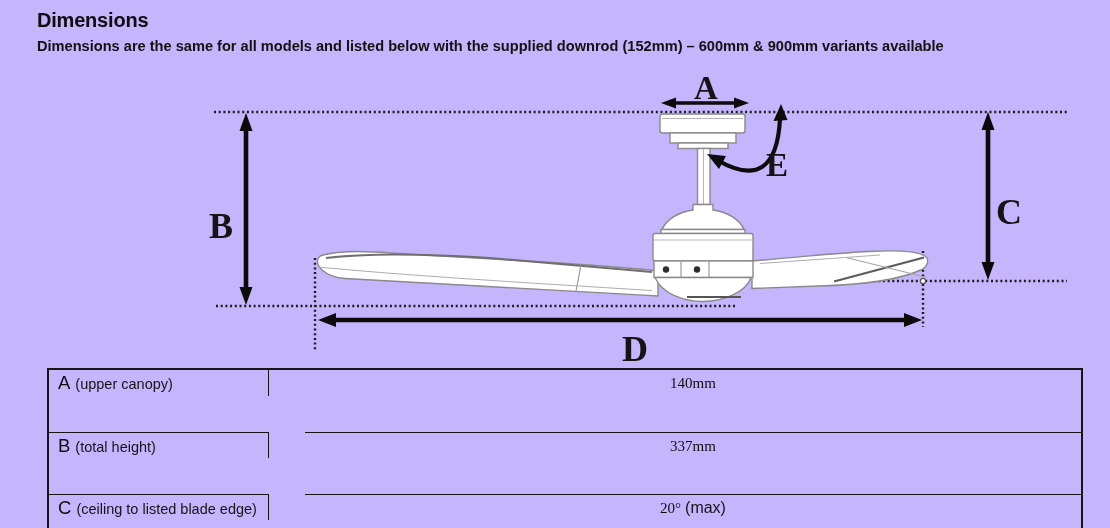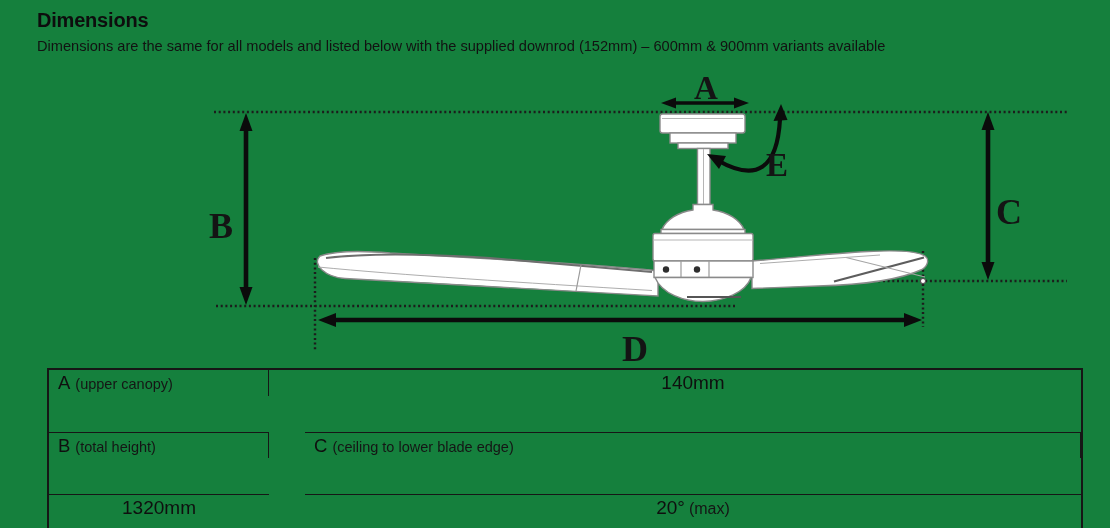"Dimensions" .page { background: #15803d -> #c4b5fd }
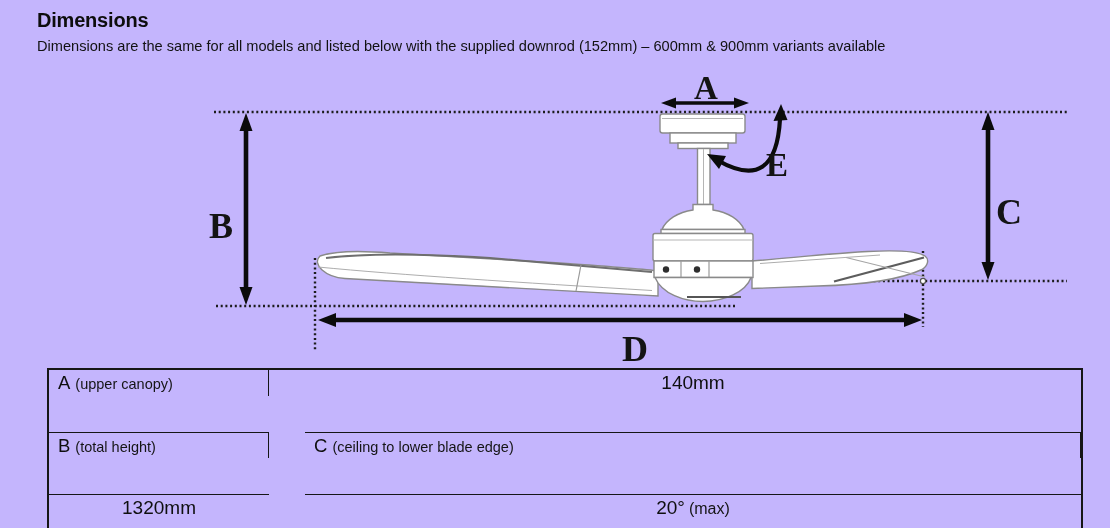"Dimensions are the same for" .subtitle { font-weight: 400 -> 700 }
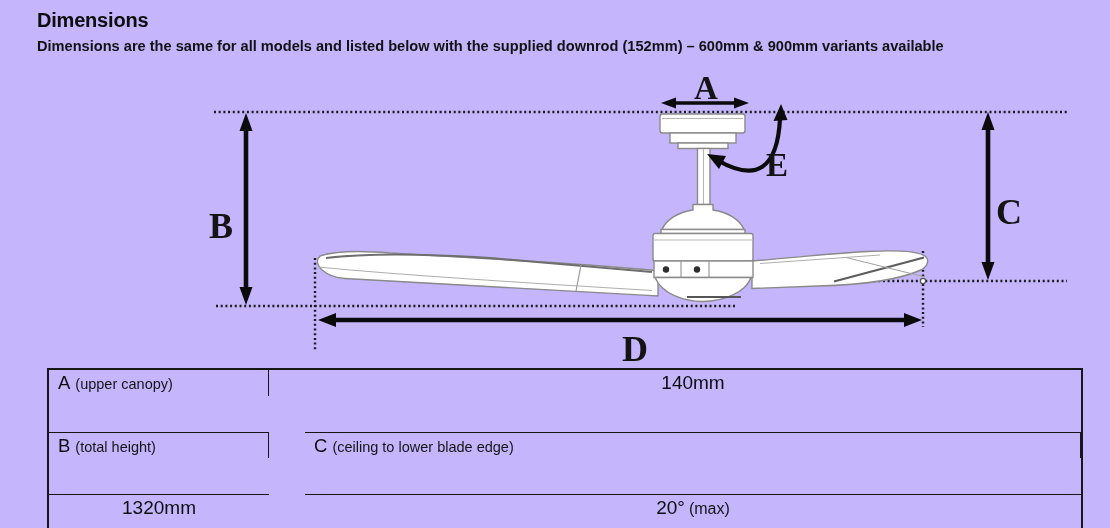"140mm" .dim-value { font-family: none -> Liberation Serif, serif; font-size: 19px -> 15px }
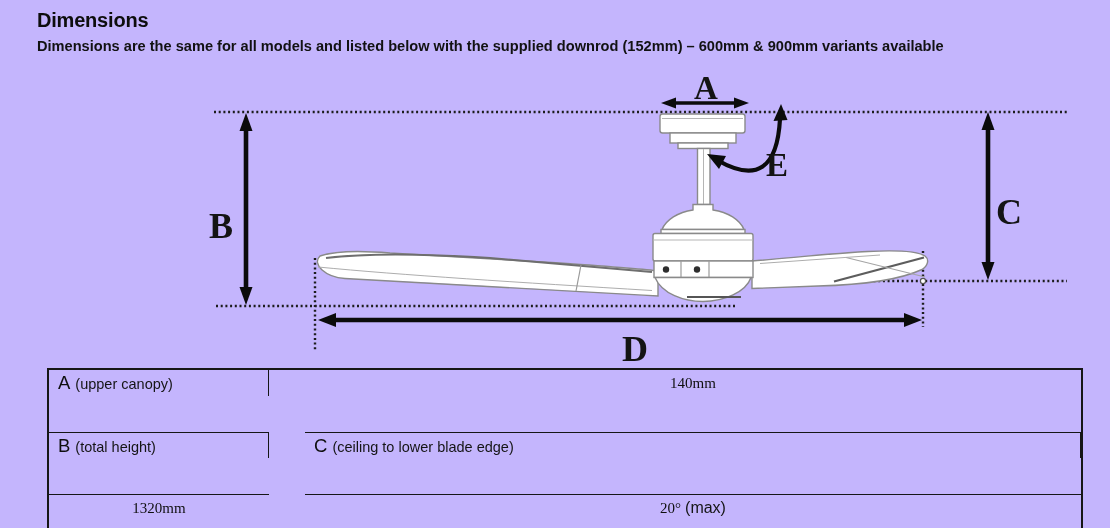"337mm" div.cell { html: none -> <div> <span>337mm</span> </div> }
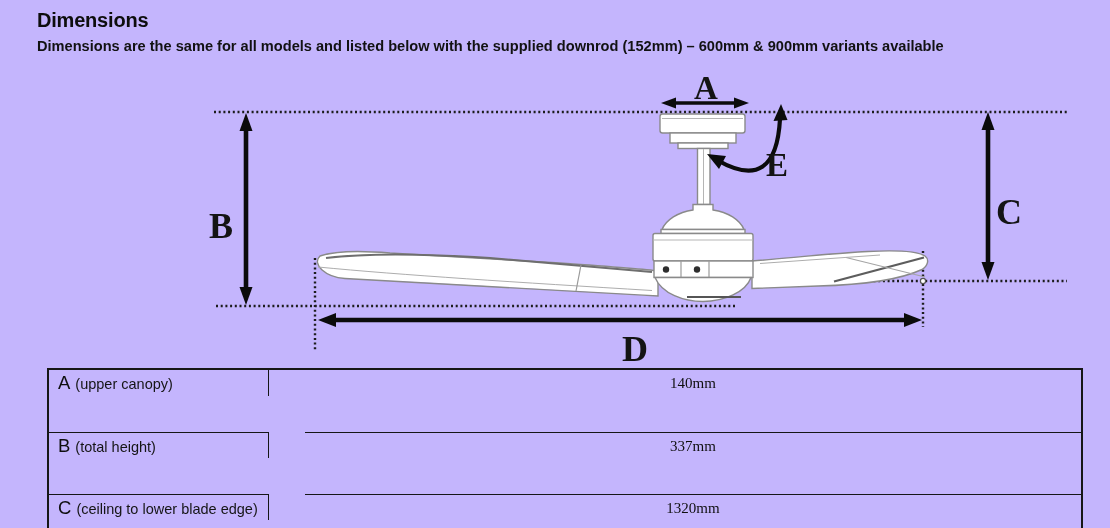"(ceiling to lower blade edge)" span.dim-desc { text: lower -> listed }
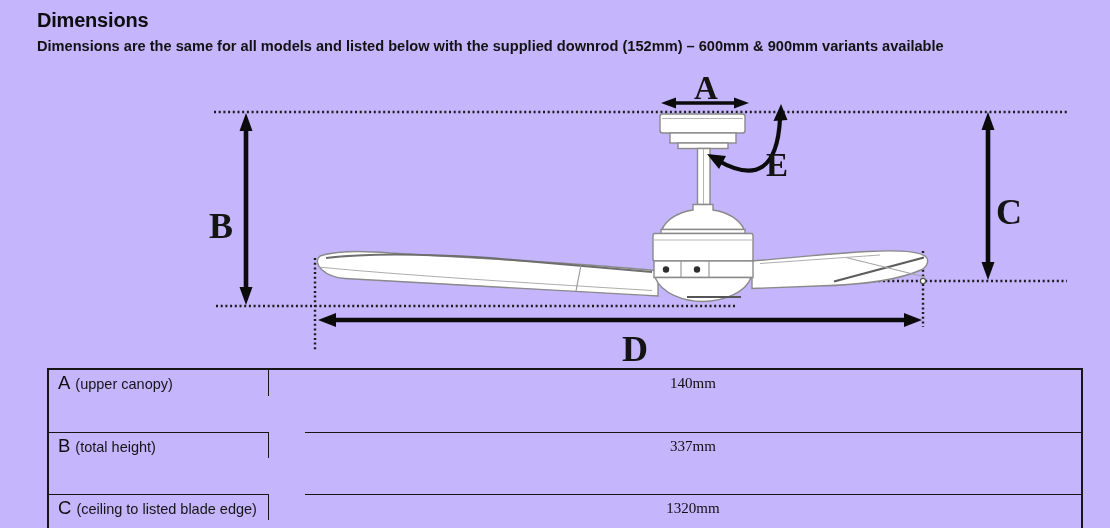"1320mm" div.cell { html: <div> <span>1320mm</span> </div> -> none }
